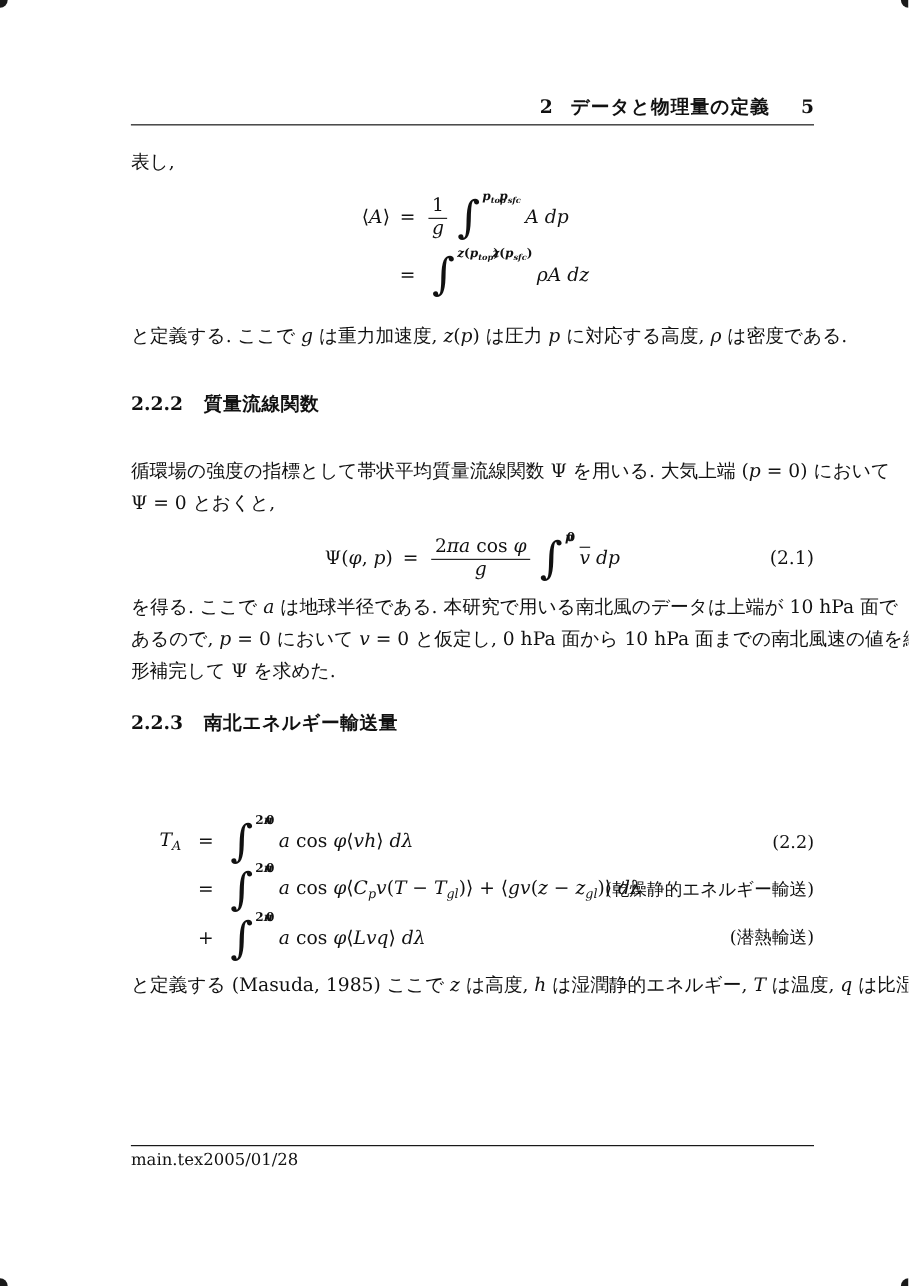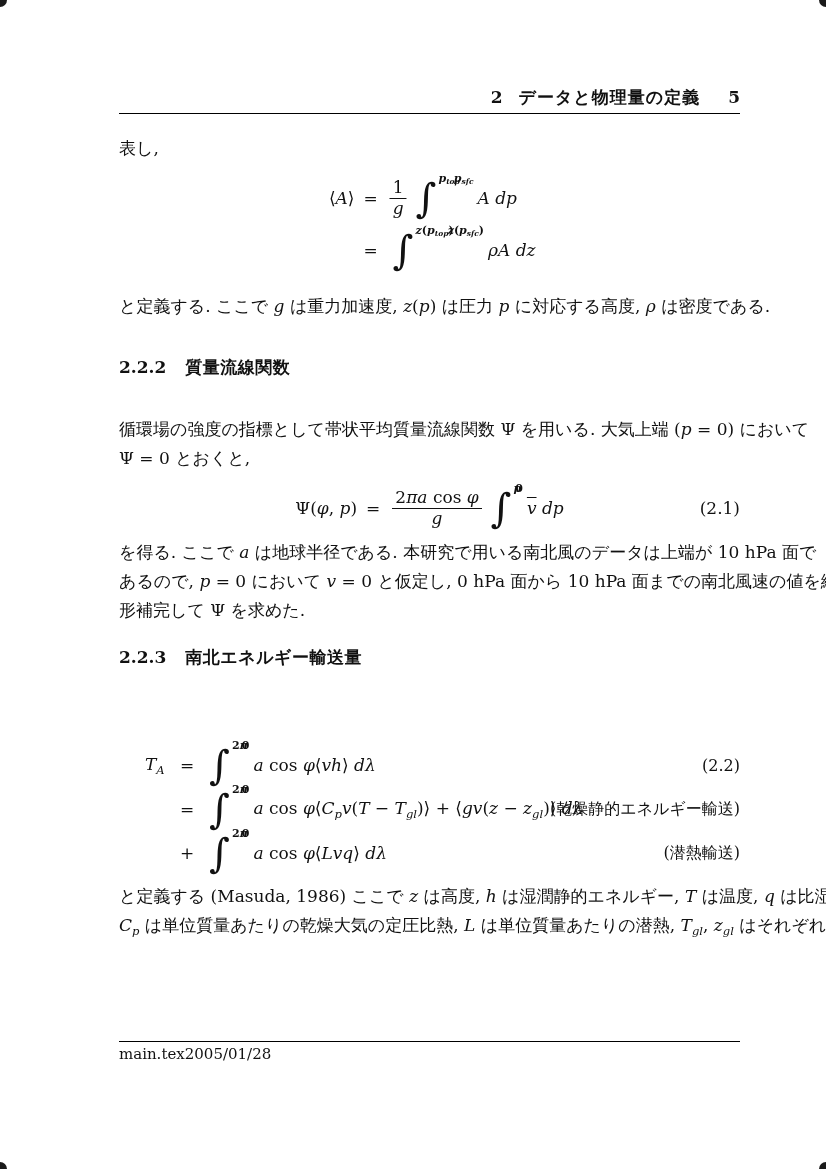"と定義する (Masuda, 1986) ここで" span { text: 1986 -> 1985 }
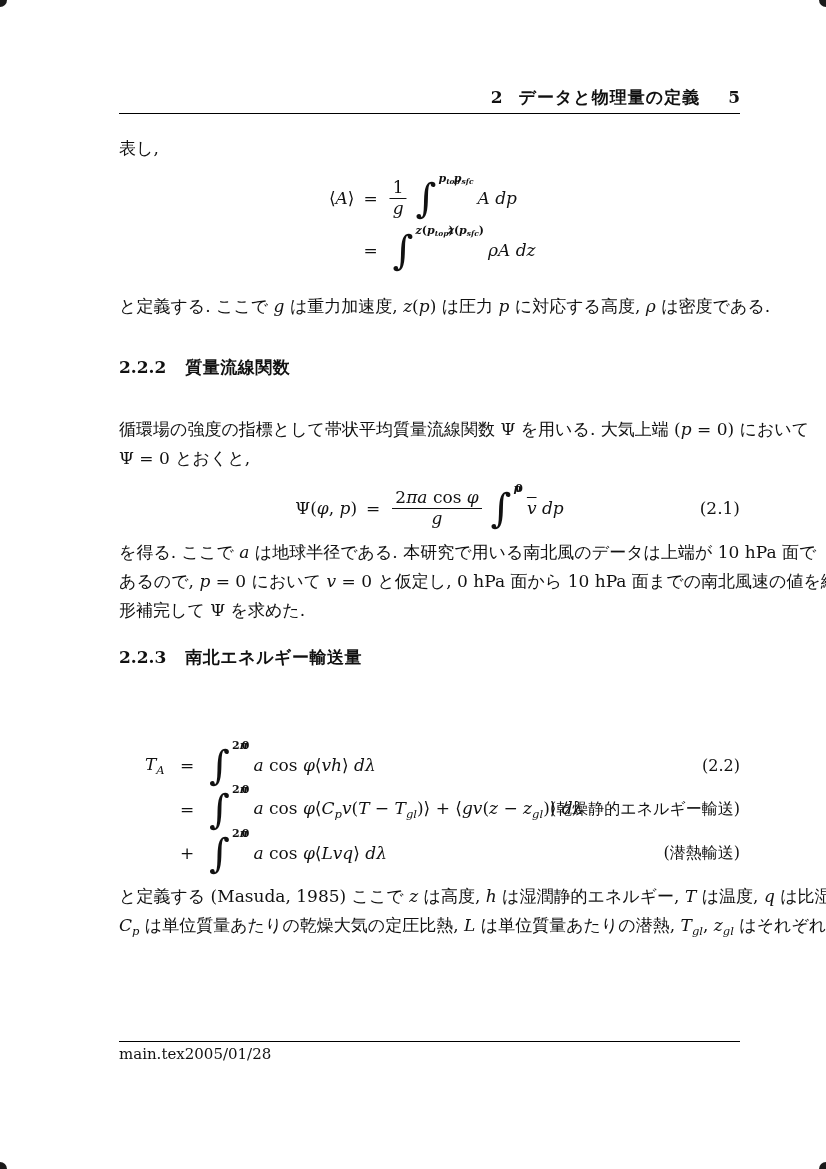"Cp は単位質量あたりの乾燥大気の定圧比熱, L は単位質量あたりの潜熱," div.pline { html: <div><span>C</span><span>p</span><span> は単位質量あたりの乾燥大気の定圧比熱, </span><span>L</span><span> は単位質量あたりの潜熱, </span><span>T</span><span>gl</span><span>, </span><span>z</span><span>gl</span><span> はそれぞれ</span></div> -> none }
